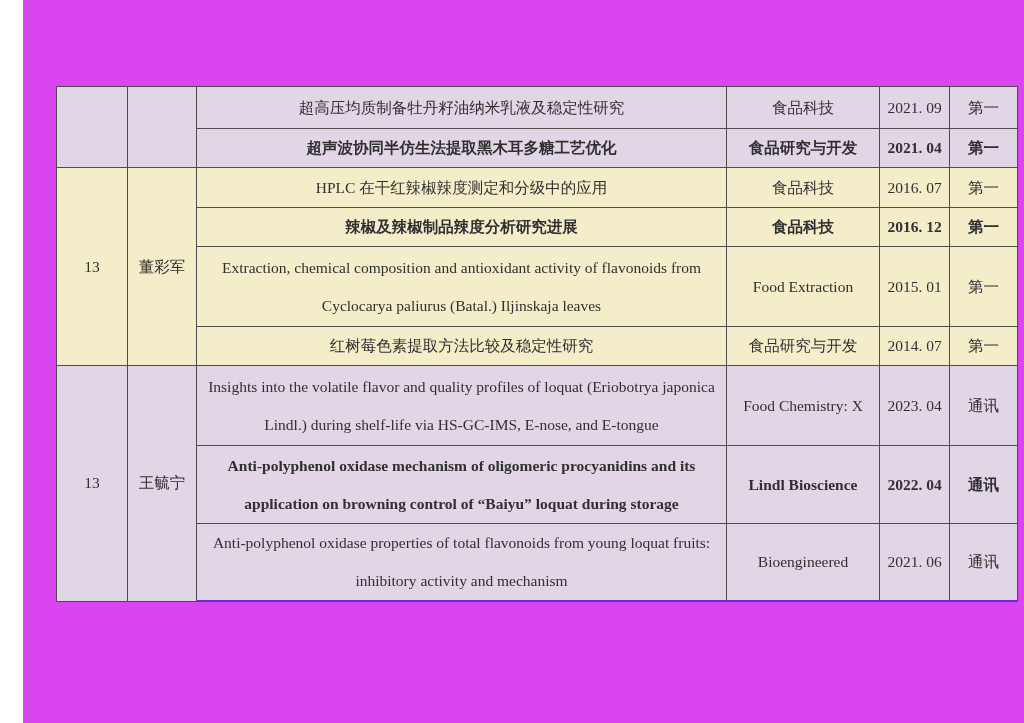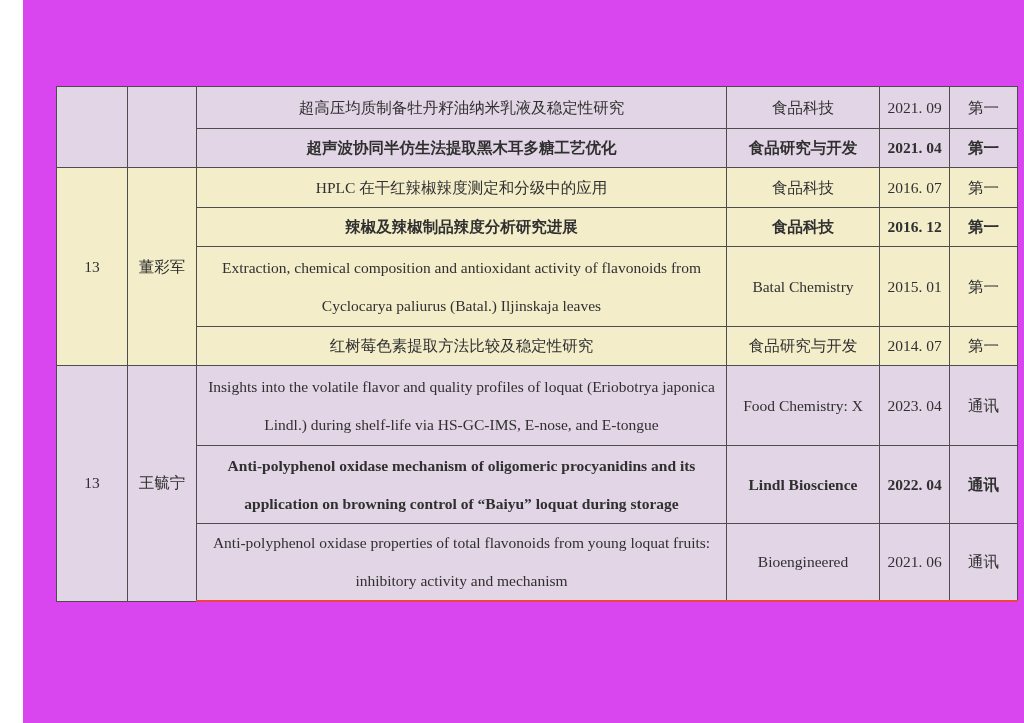"Batal Chemistry" td.bg-yellow { text: Batal Chemistry -> Food Extraction }
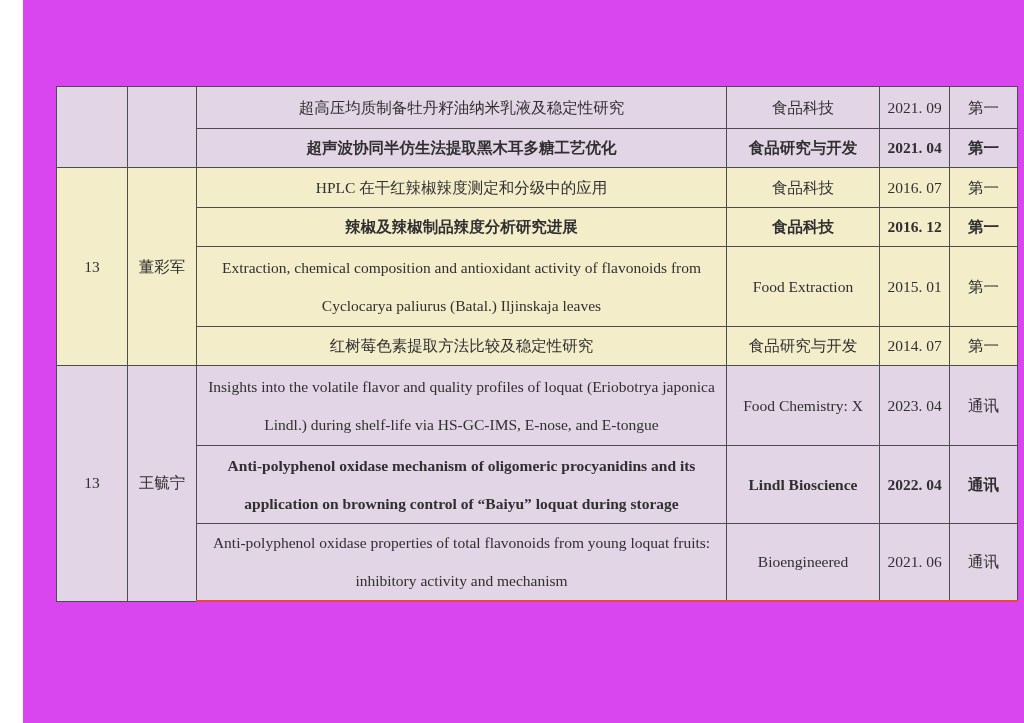"Anti-polyphenol oxidase properties of" .pub-table tr:last-child td { border-bottom: 2px solid #ef4444 -> 2px solid #6d28d9 }
